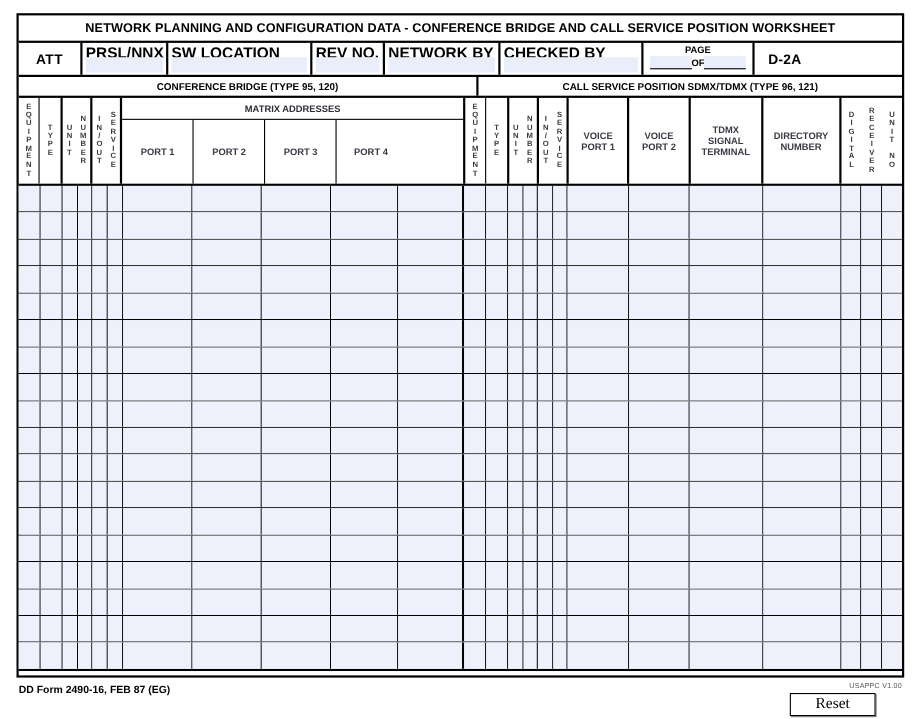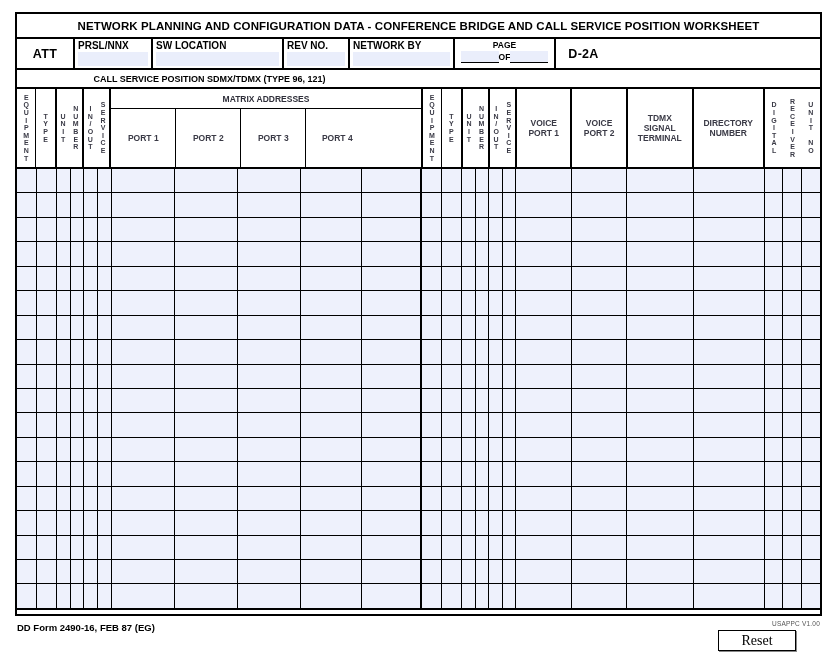"PRSL/NNX" .info-cell .lbl { font-size: 10px -> 14px }
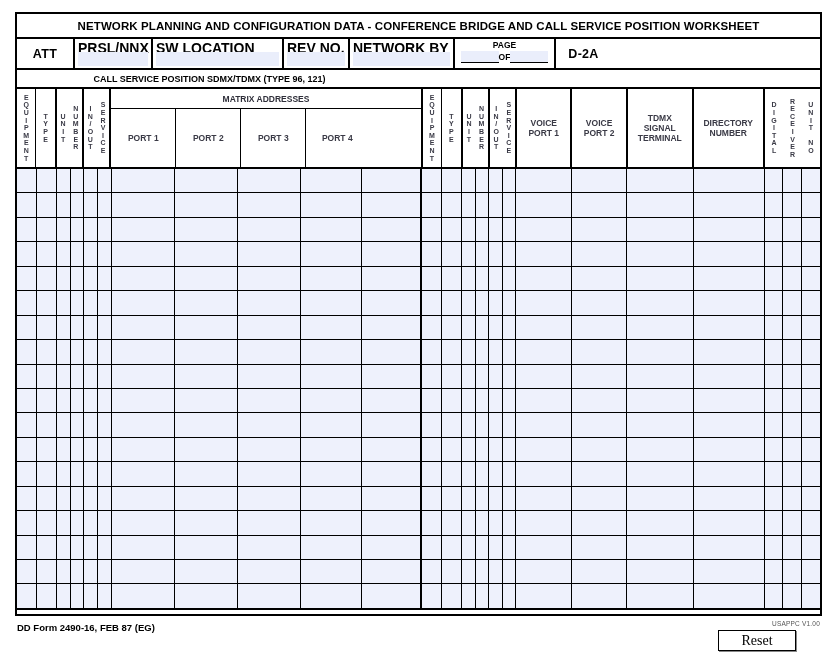"CHECKED BY" div.info-cell { html: none -> <div> <span>CHECKED BY</span> <input> </div> }
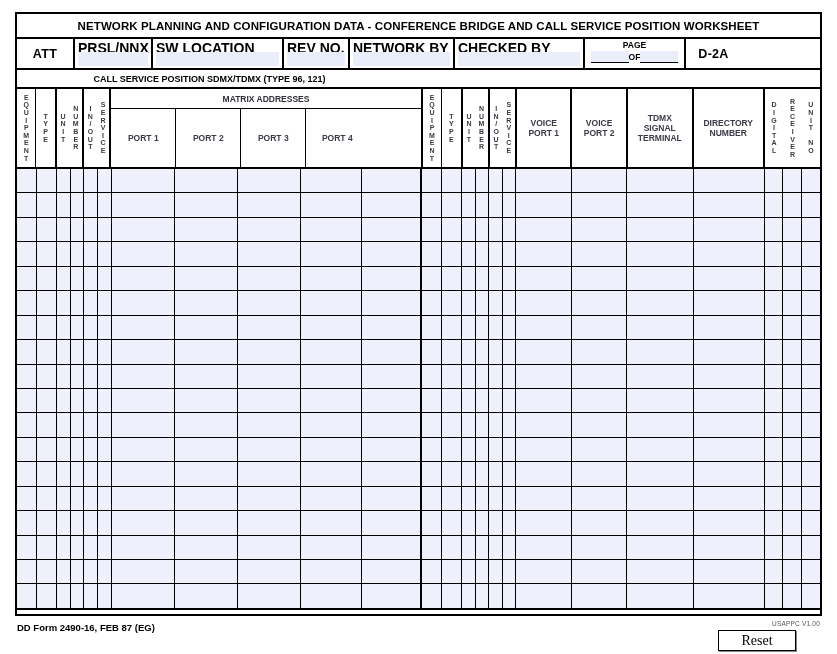"CONFERENCE BRIDGE (TYPE 95, 120)" div.sect { html: none -> <div> <span>CONFERENCE BRIDGE (TYPE 95, 120)</span> </div> }
